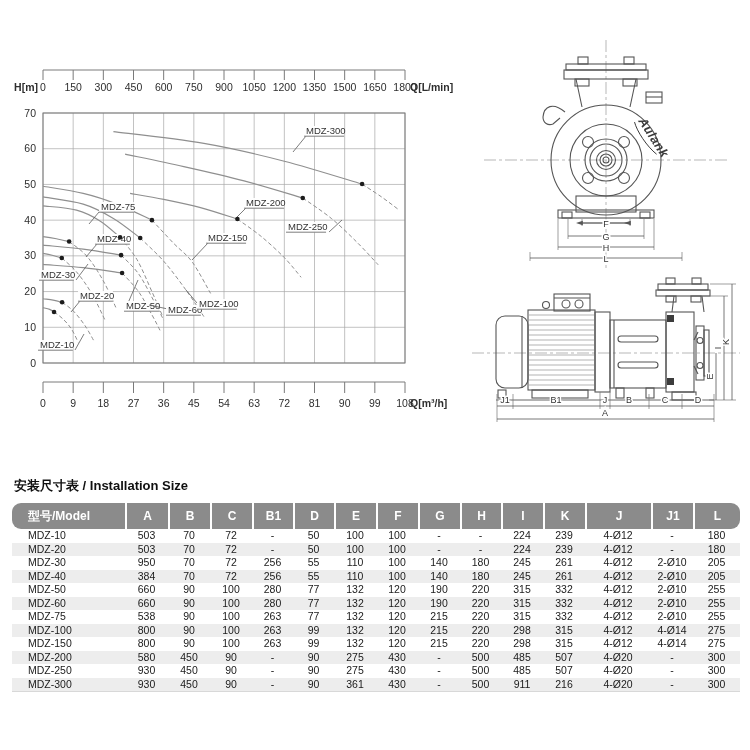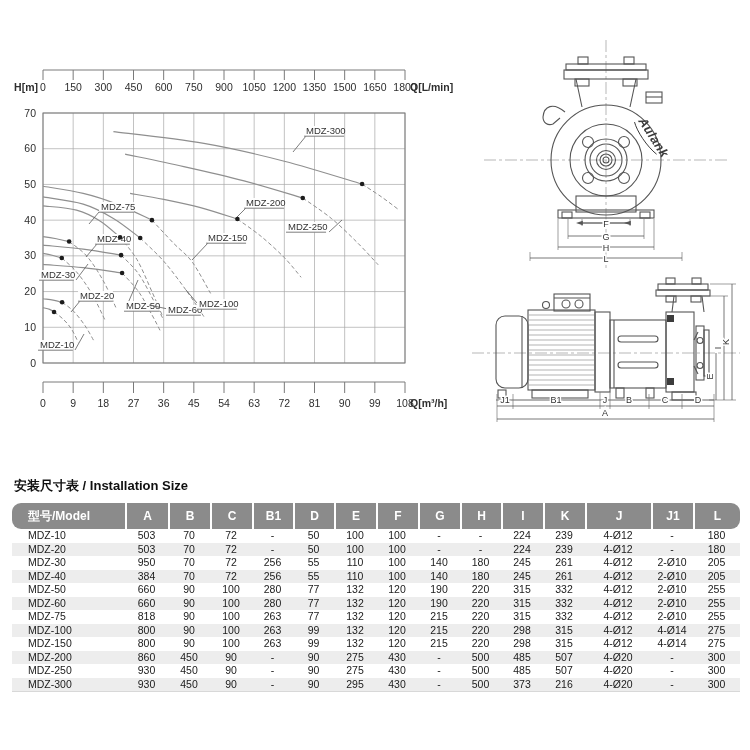"818" td { text: 818 -> 538 }
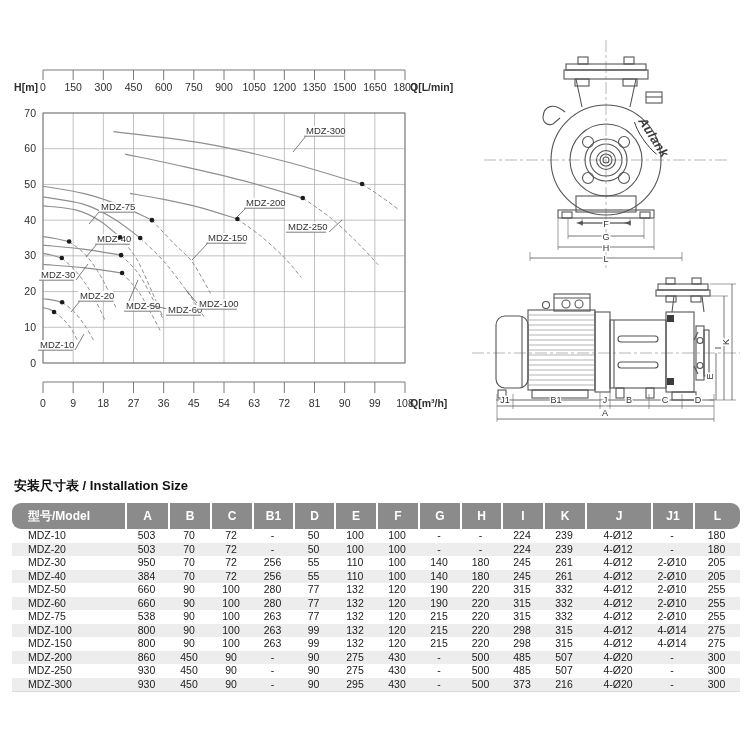"860" td { text: 860 -> 580 }
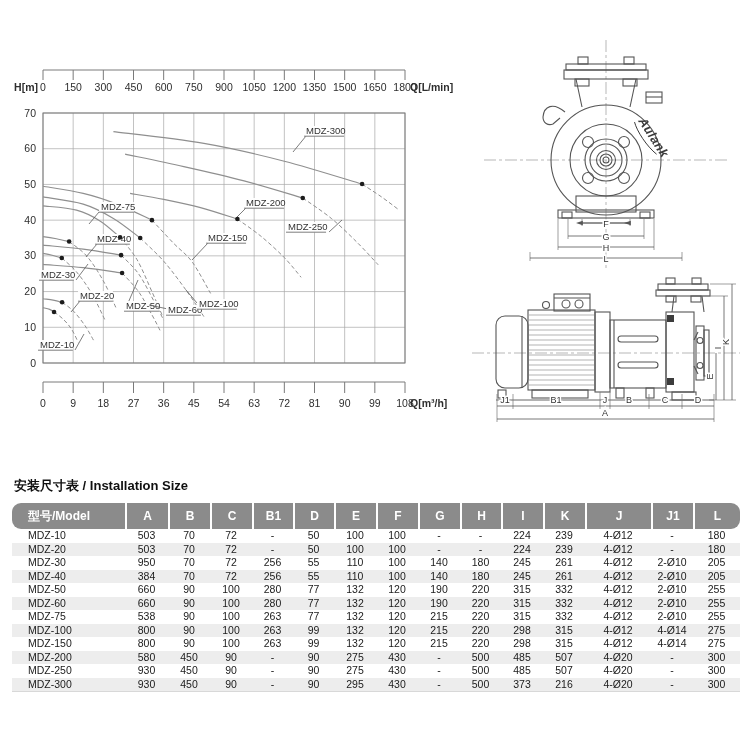"295" td { text: 295 -> 361 }
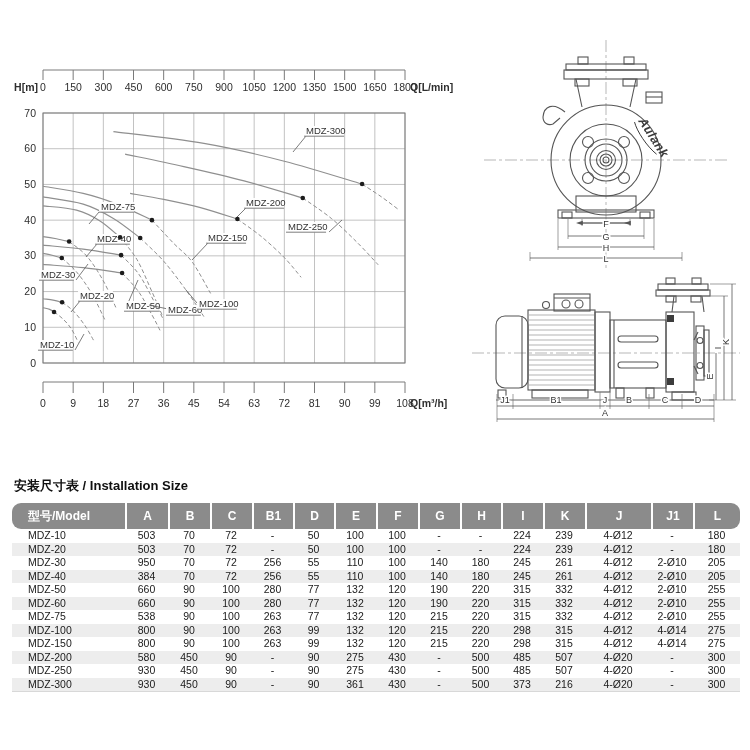"373" td { text: 373 -> 911 }
